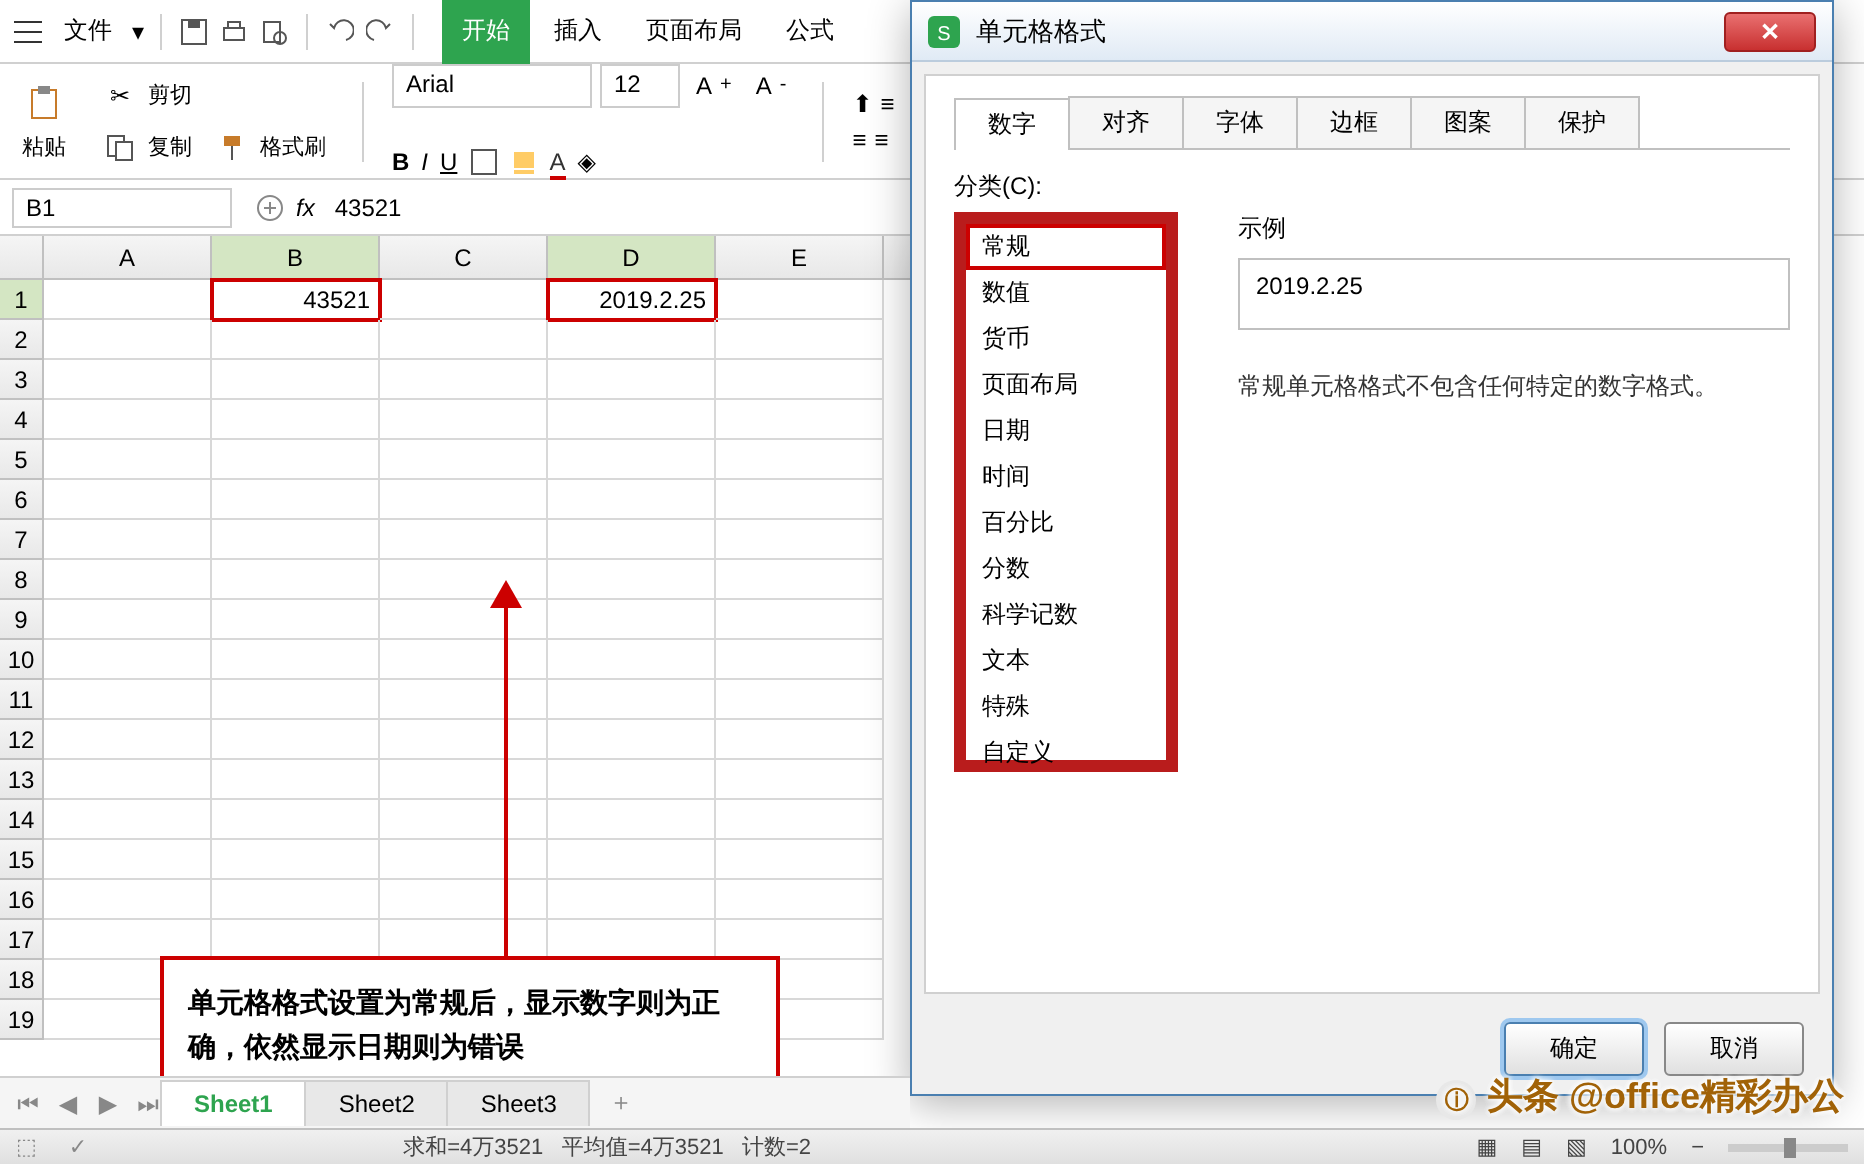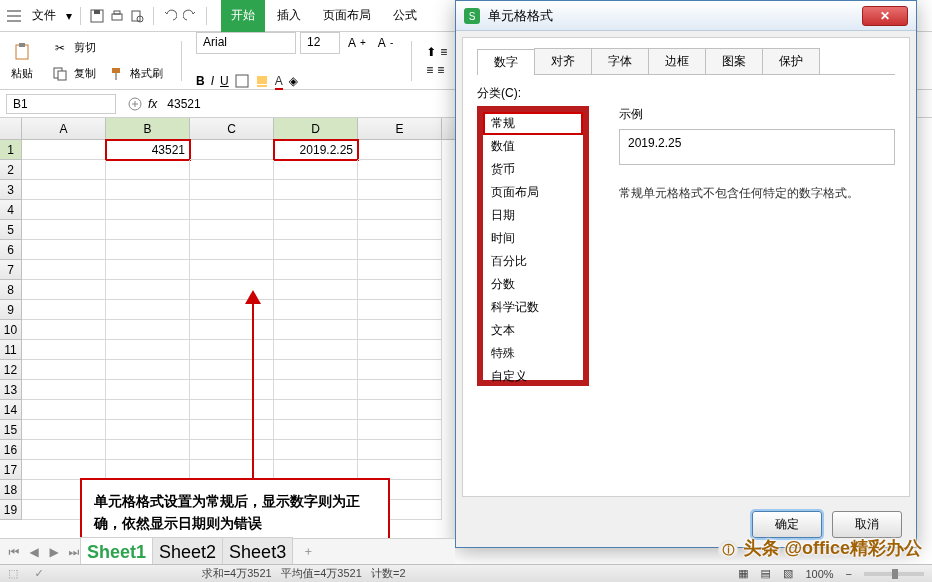"Sheet1" .sheet-tab { font-size: 18px -> 12px; padding: 4px 6px -> 4px 16px }
